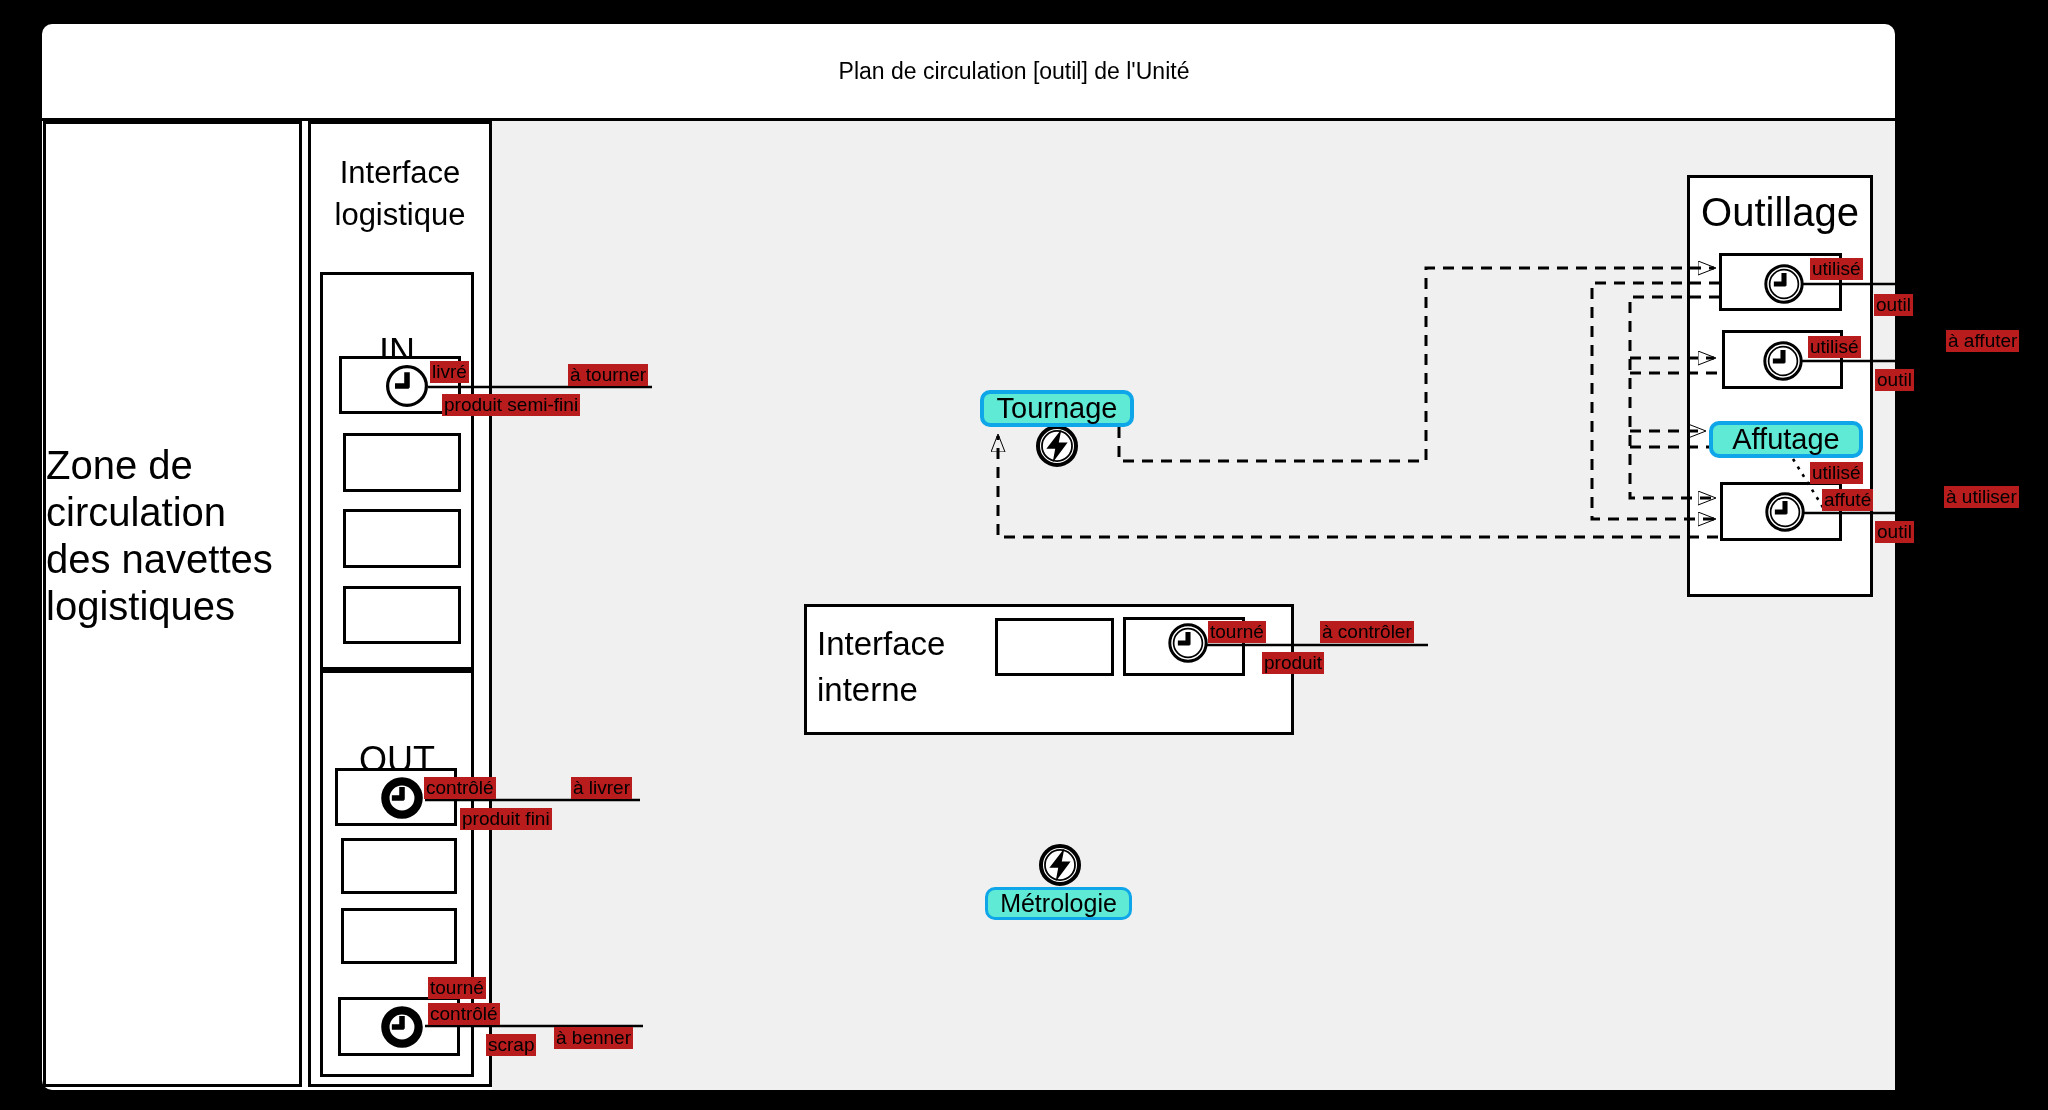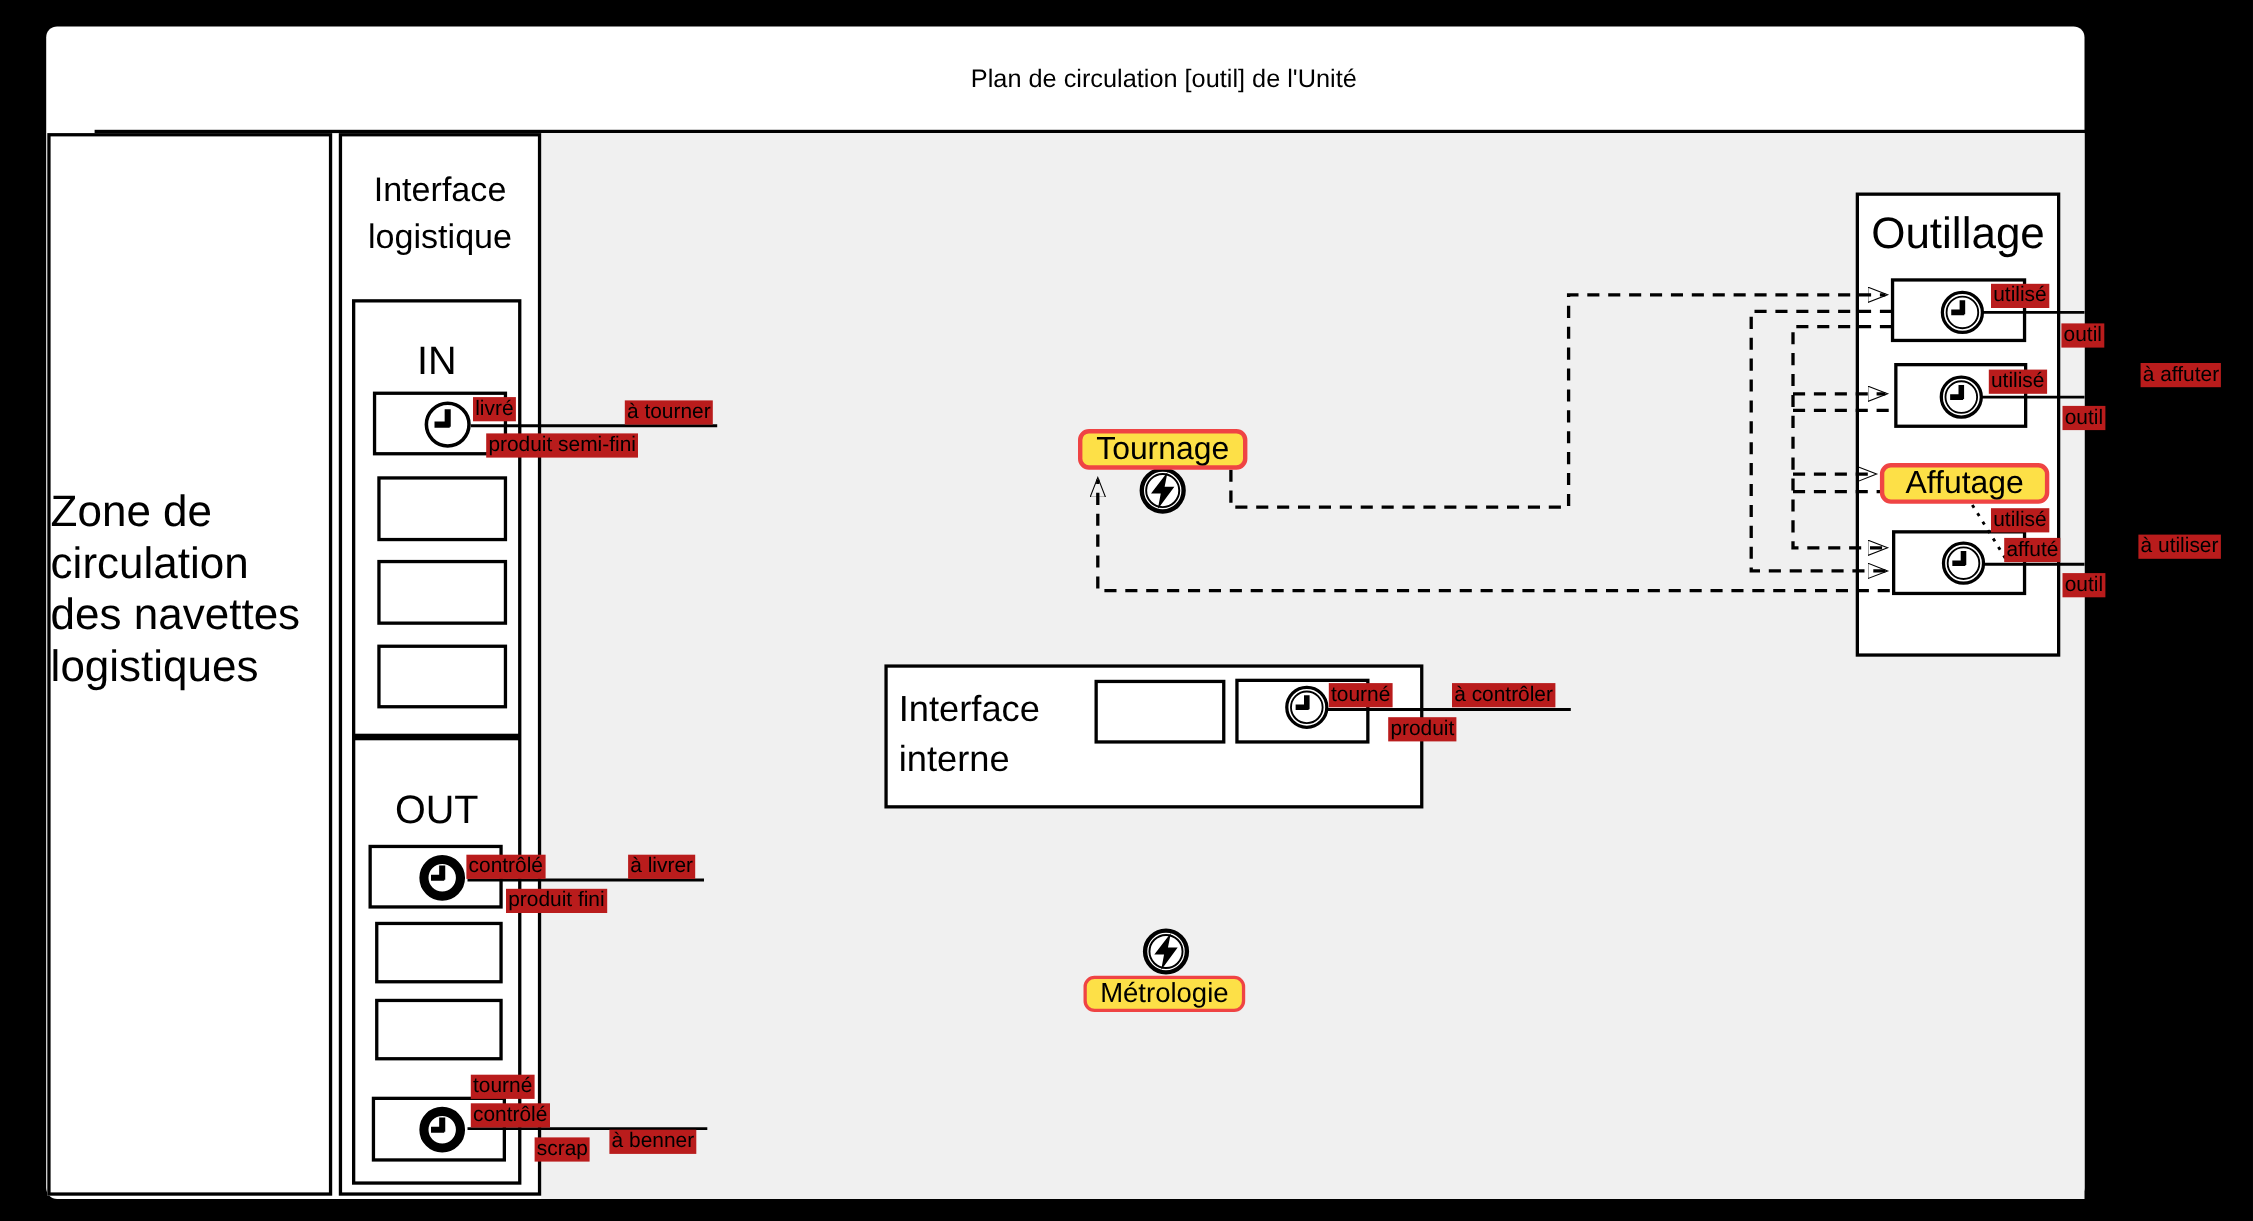"Plan de circulation [outil] de" .title-band { margin-left: 44px -> none }
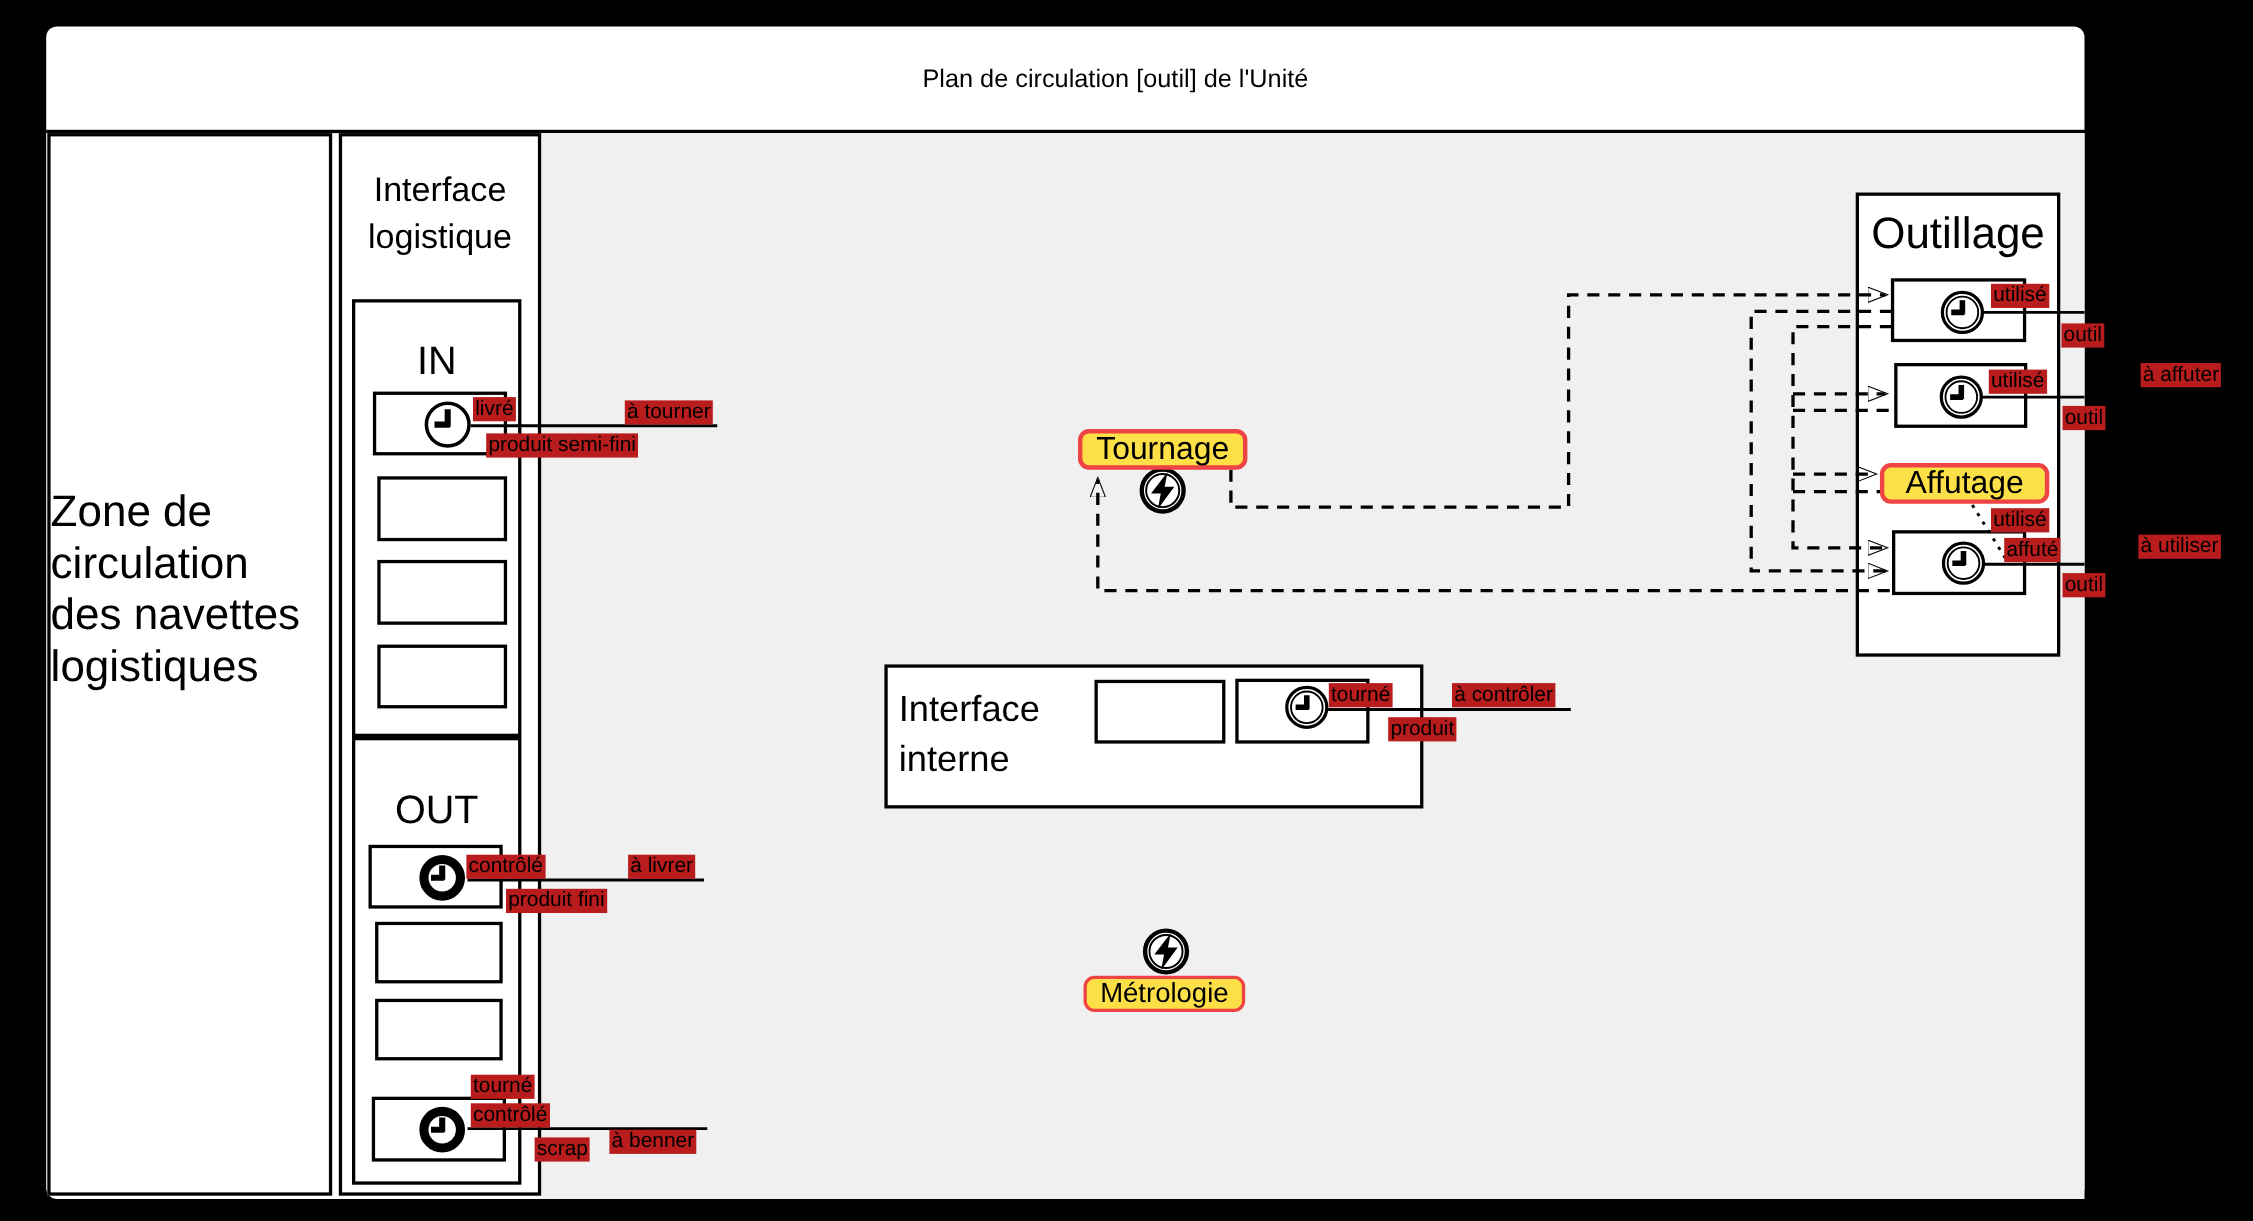"IN" .sec-label { margin-top: none -> 24px }
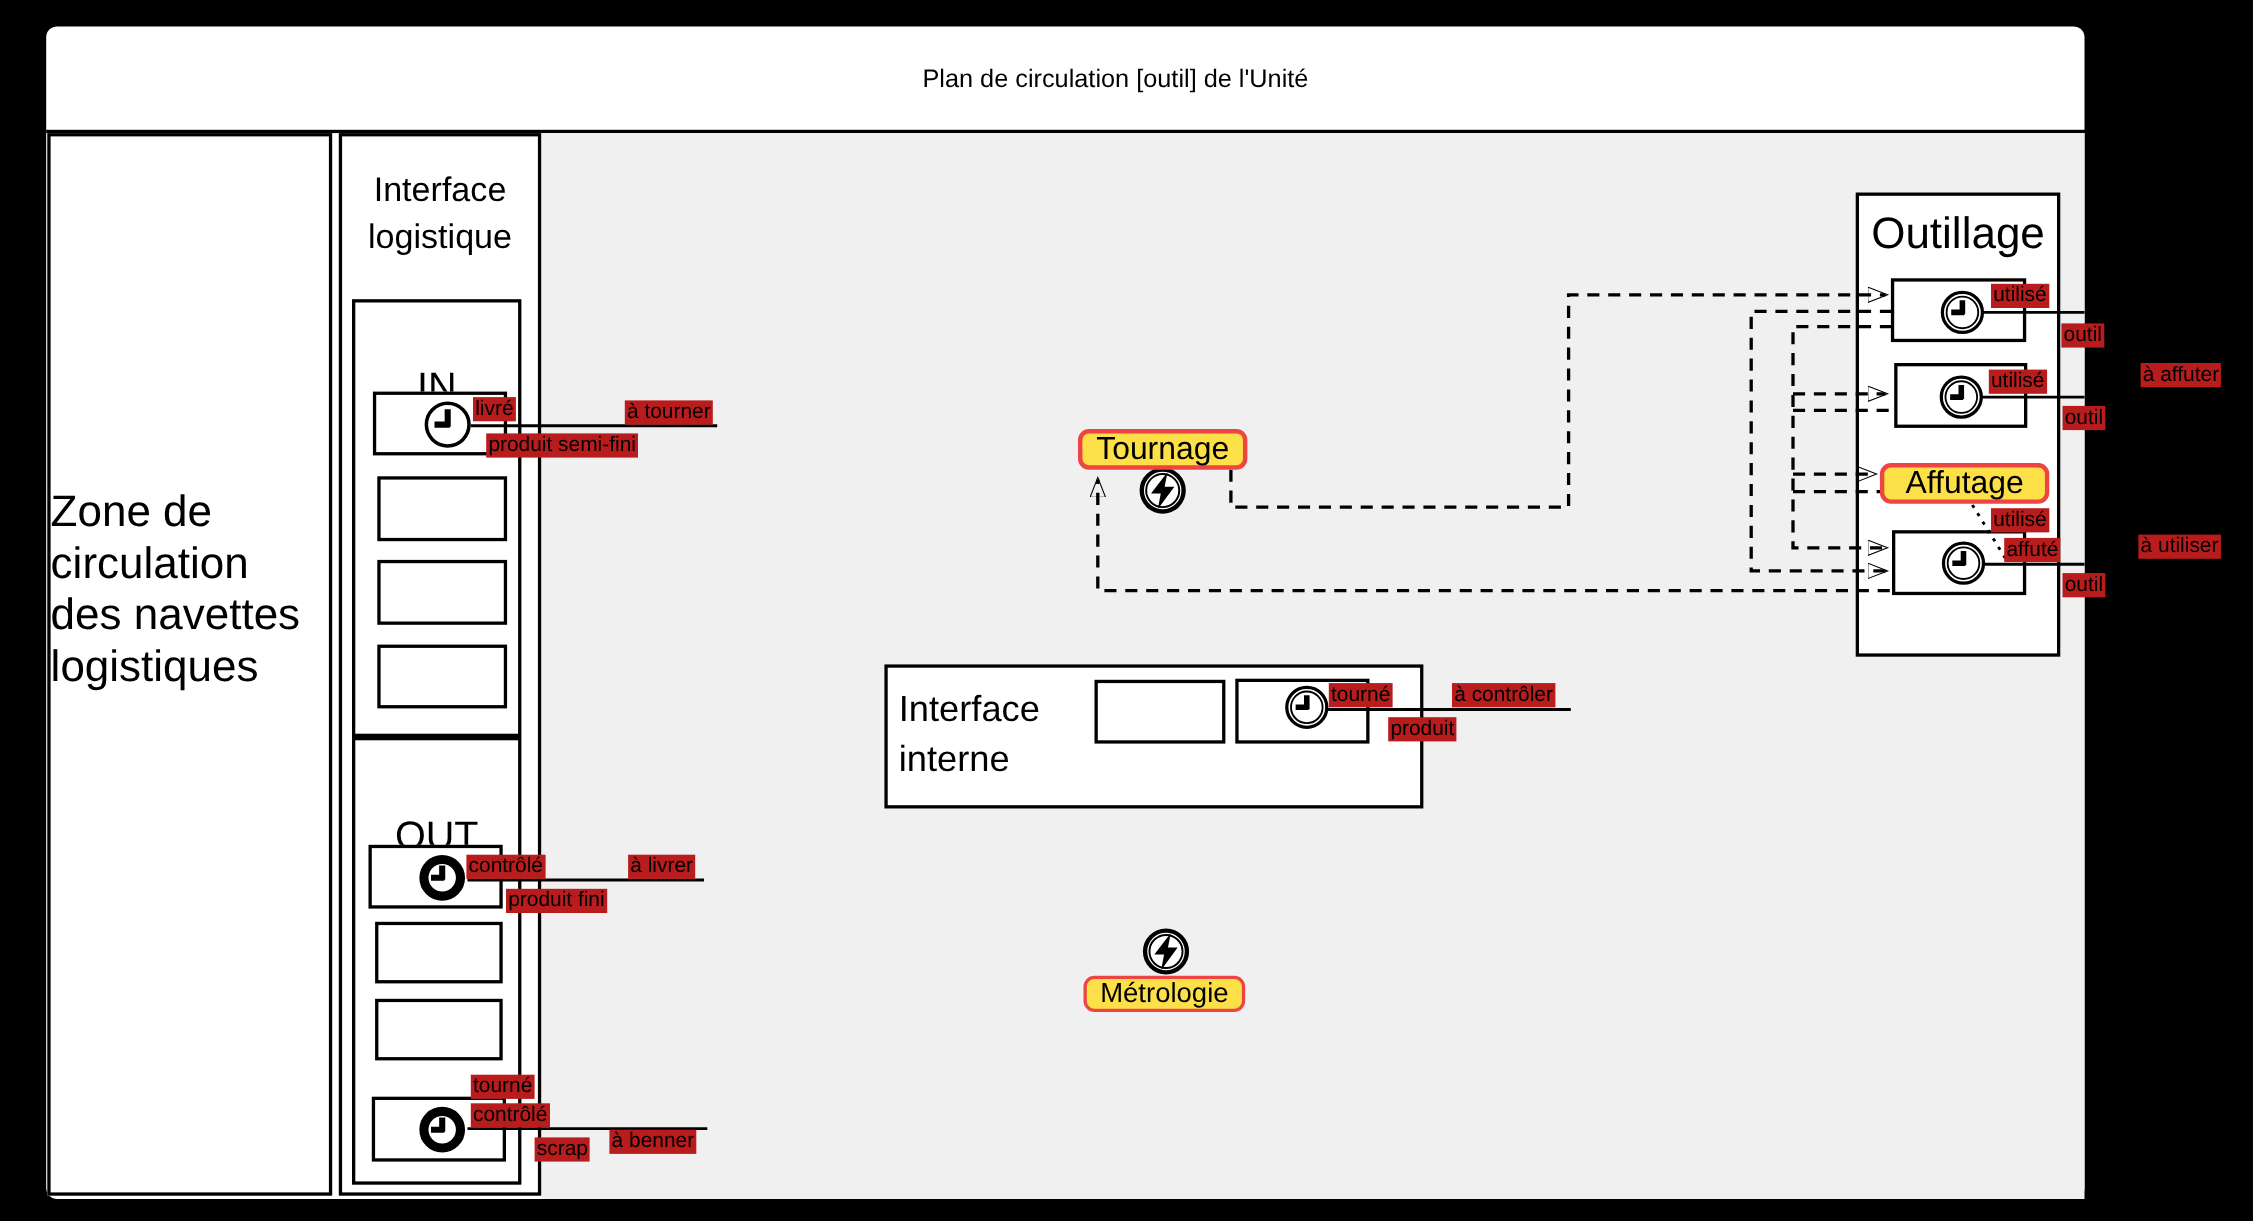"Tournage" .badge { background: #fde047 -> #5eead4; border: 4px solid #ef4444 -> 4px solid #0ea5e9 }
